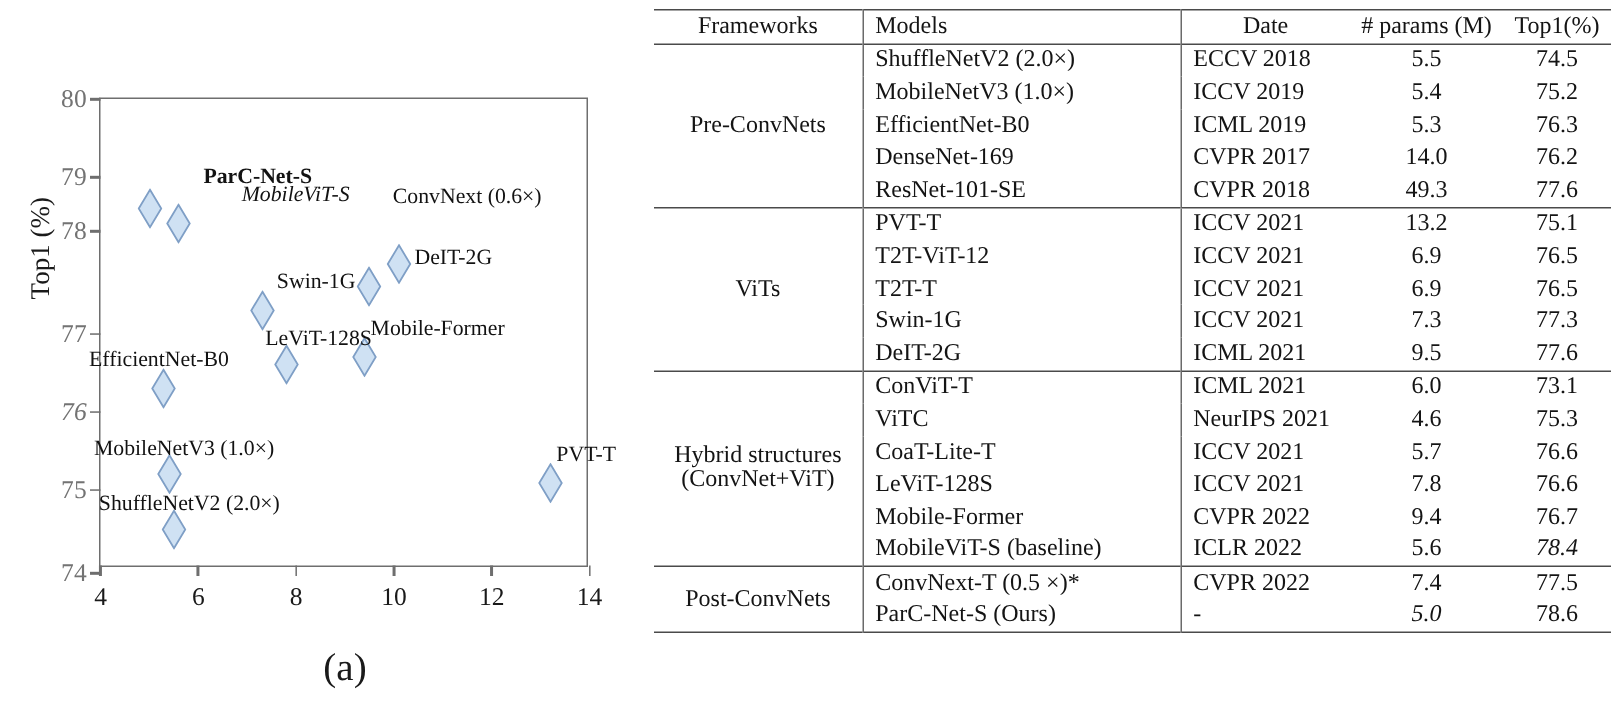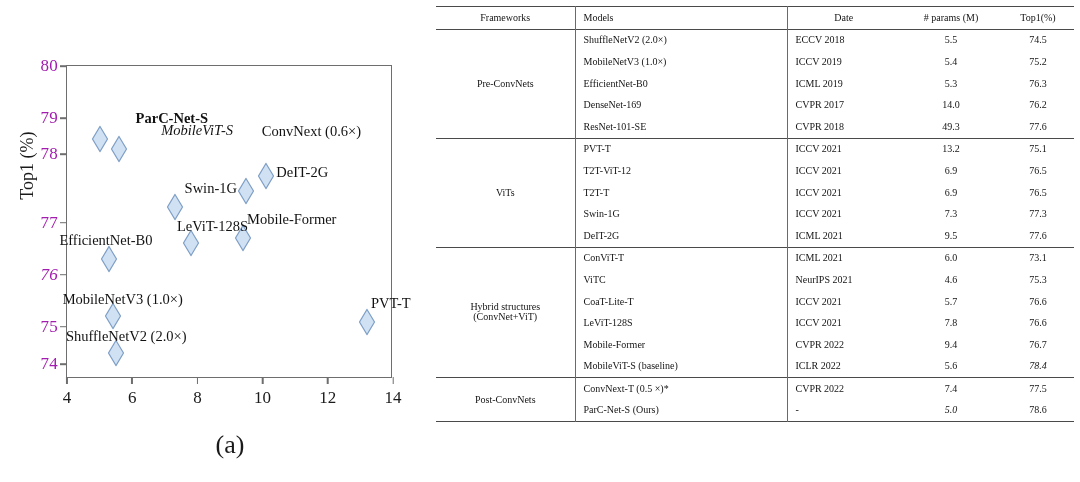"Frameworks" table.perf-table { font-size: 10px -> 16px }
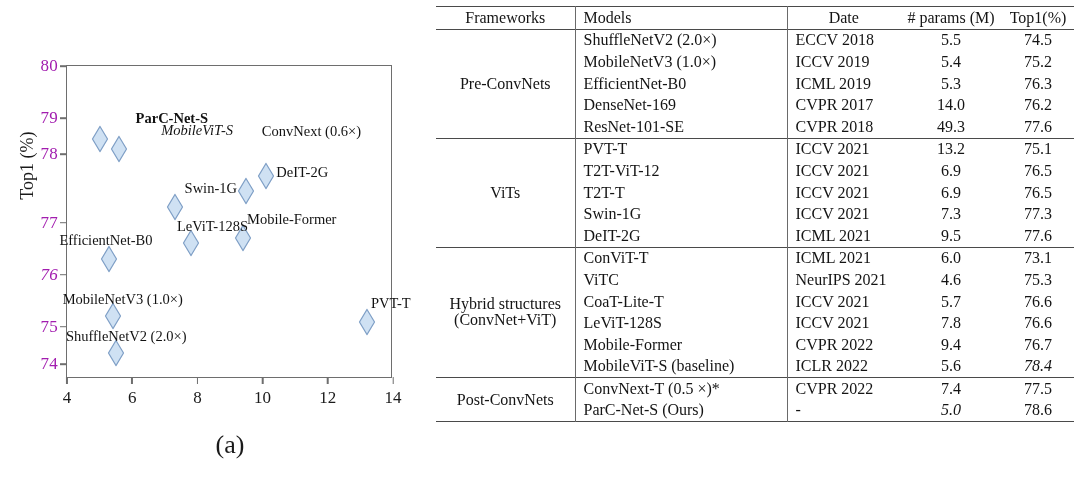"80" .y-tick { color: #a21caf -> #737373 }
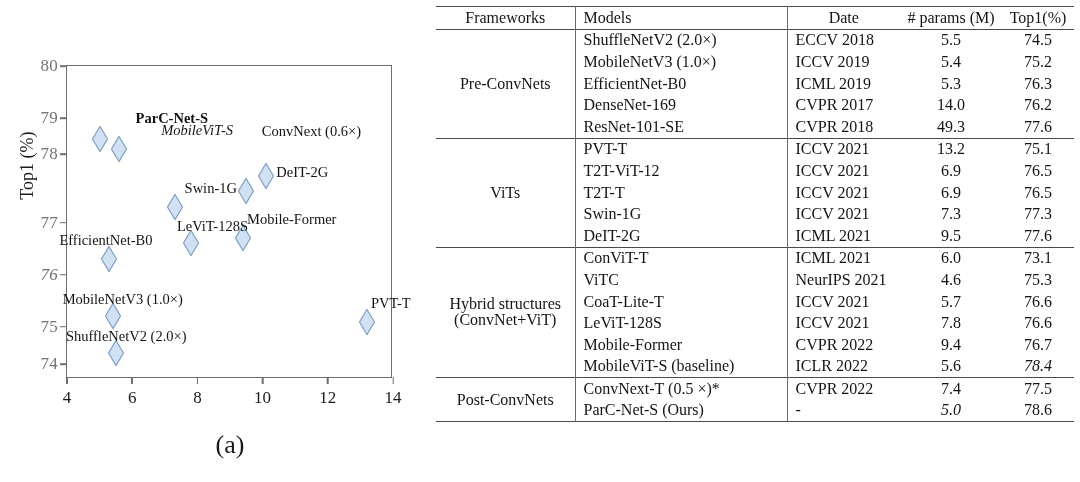"74" div.y-tick { top: 298px -> 316px }
